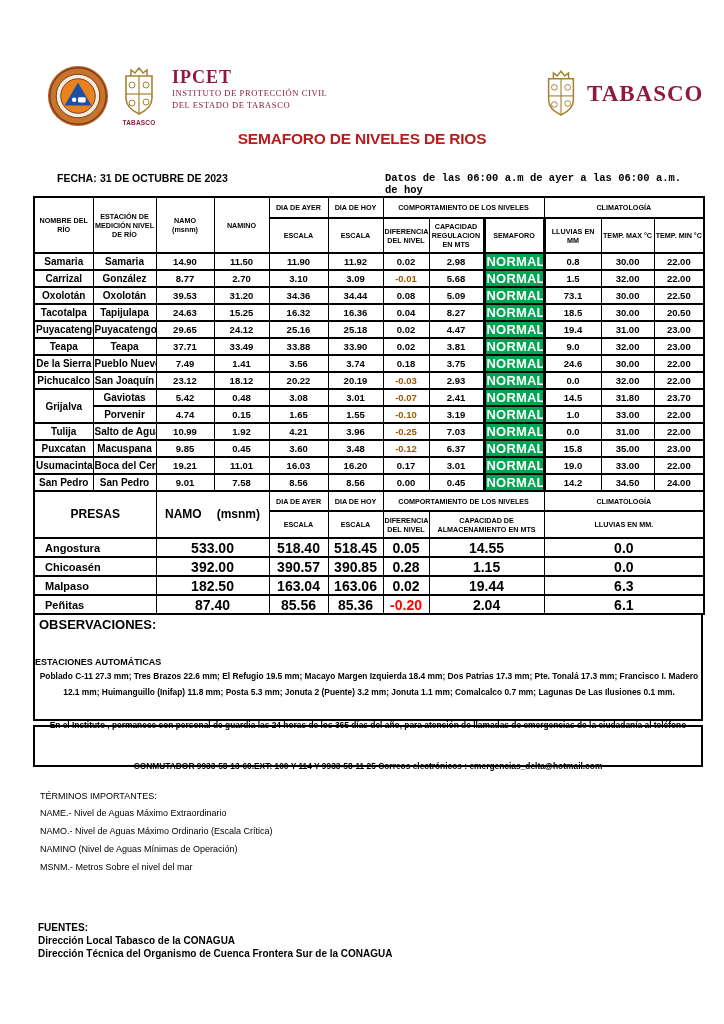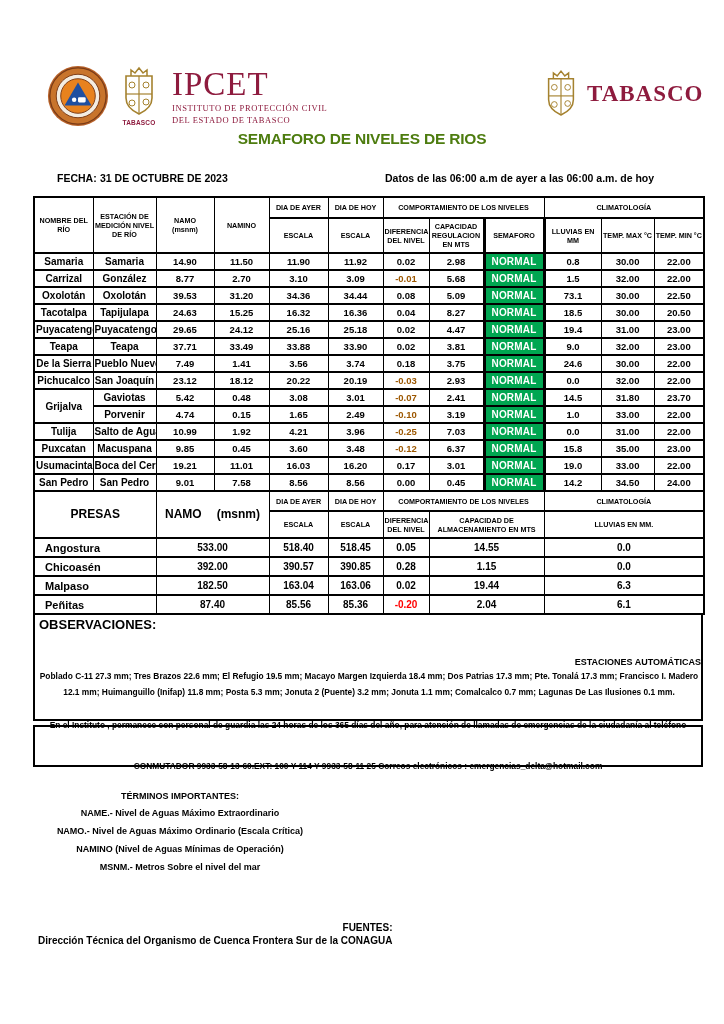"IPCET" .ipcet-block .acr { font-size: 33px -> 18px; font-weight: normal -> bold }
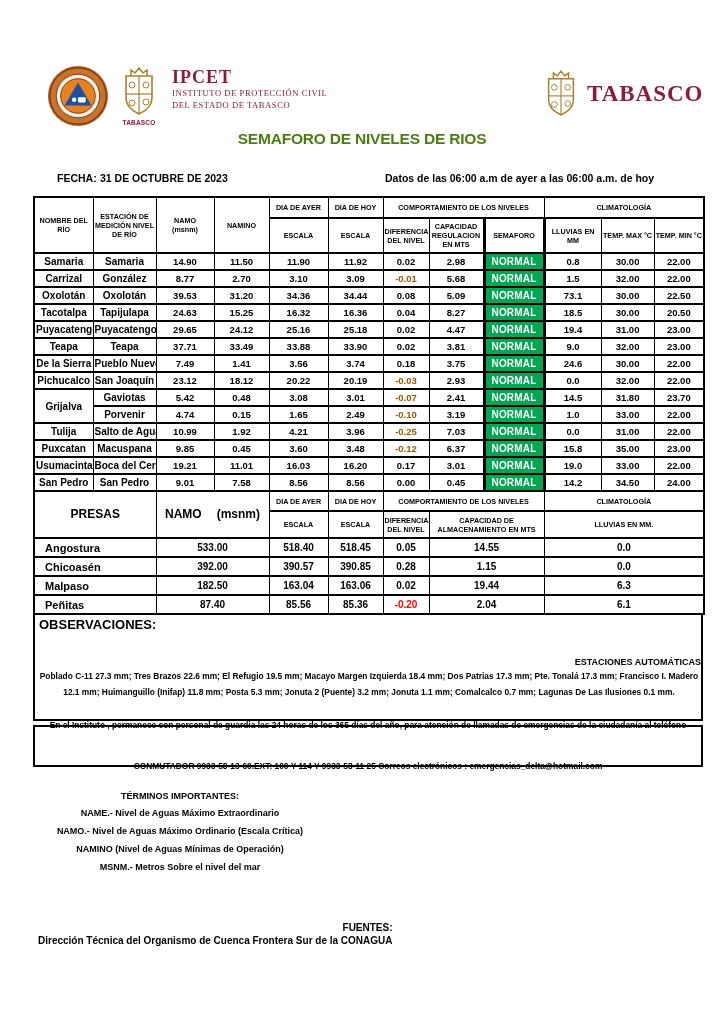"SEMAFORO DE NIVELES DE RIOS" .doc-title { color: #4d7c0f -> #b91c1c }
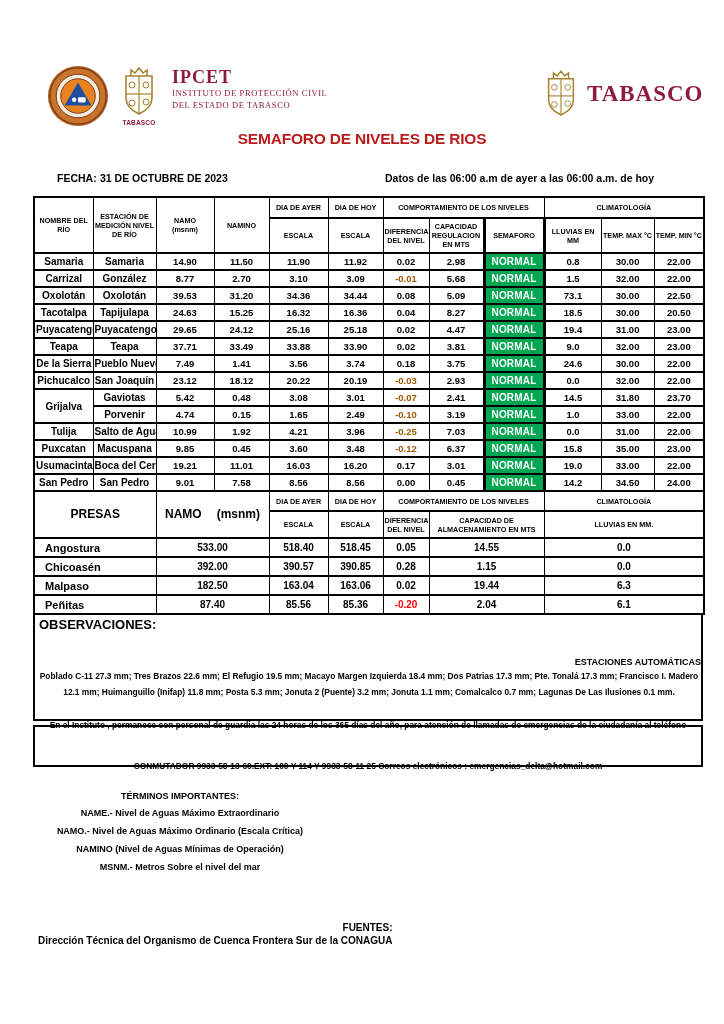"Datos de las 06:00 a.m" .fecha-row .datos { font-family: none -> Liberation Mono, monospace }
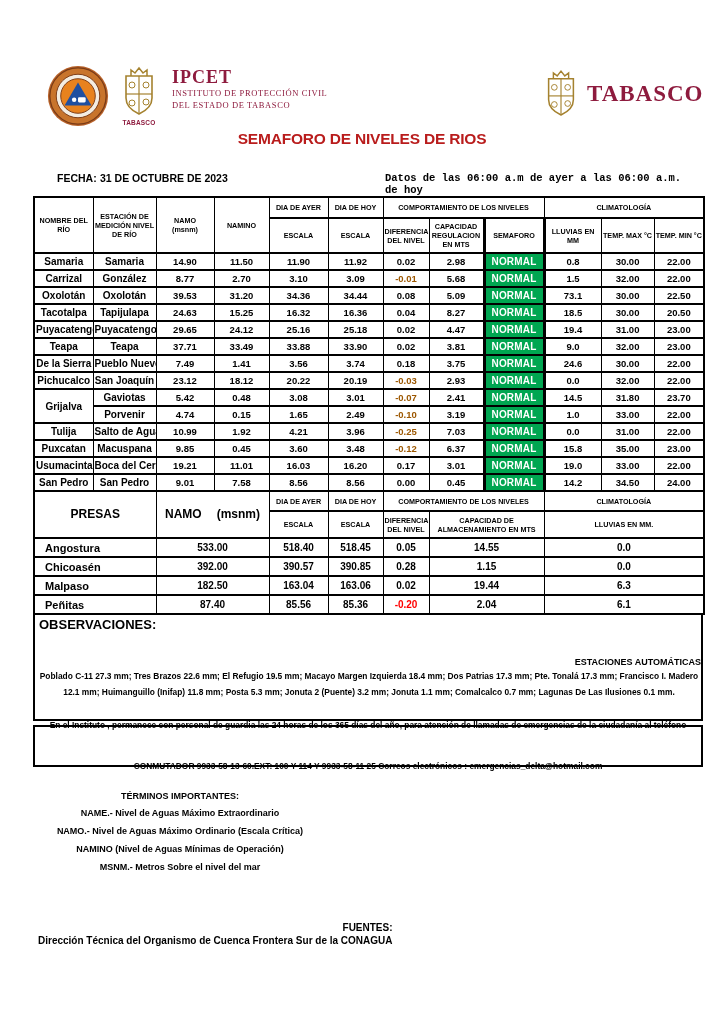"NORMAL" td.sem { font-size: 10px -> 13px }
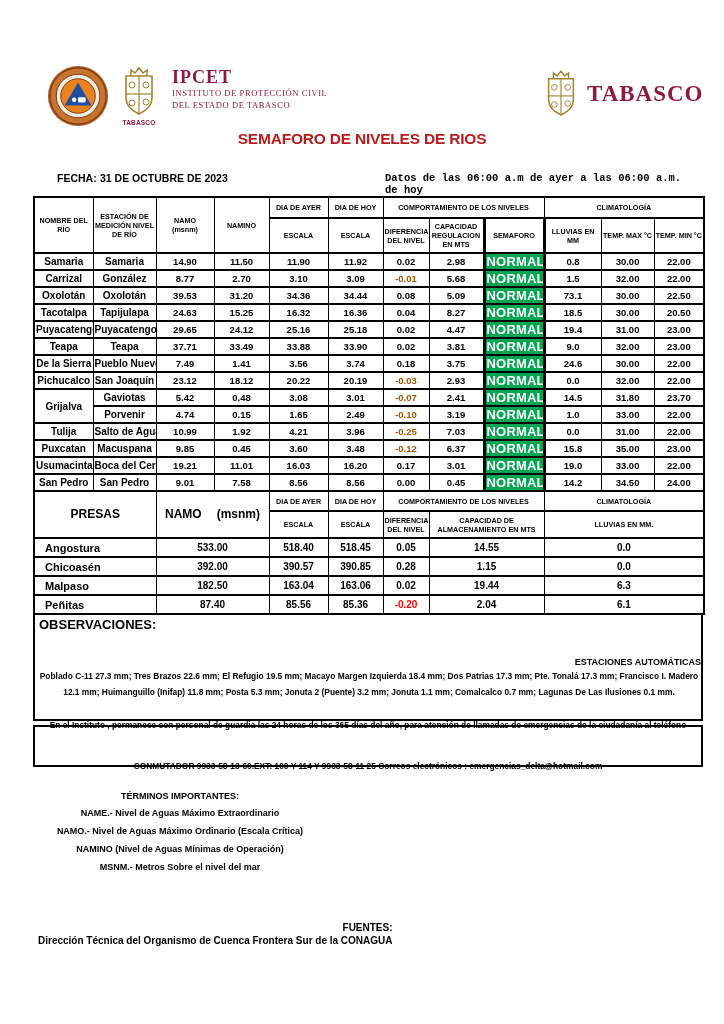"2.49" td { text: 2.49 -> 1.55 }
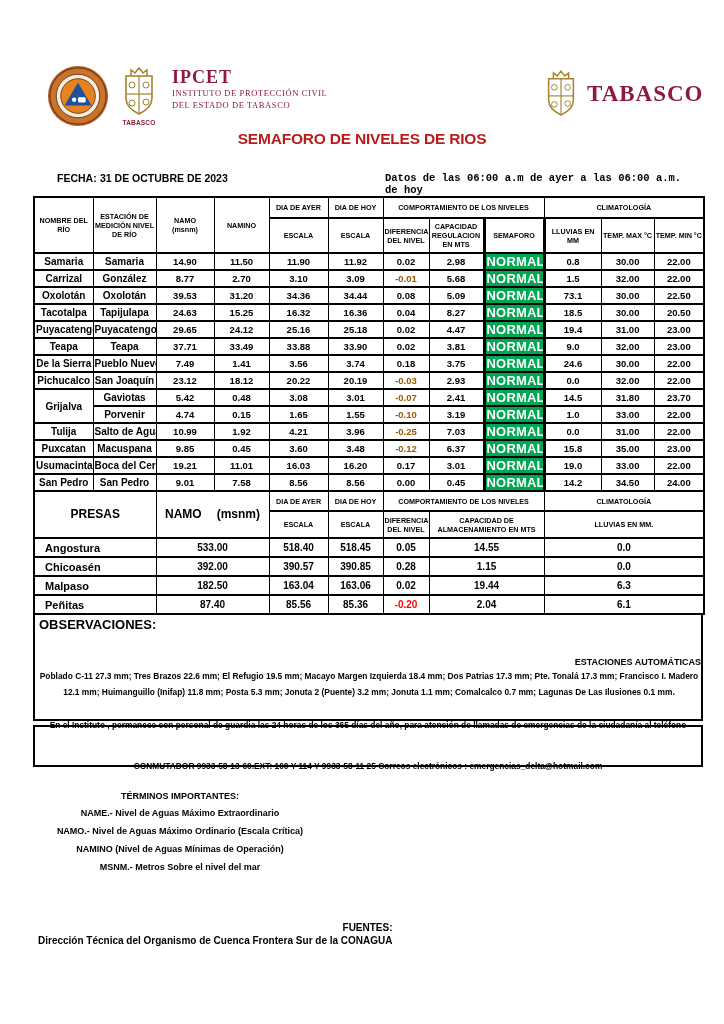"533.00" .presas td { font-size: 10px -> 14px }
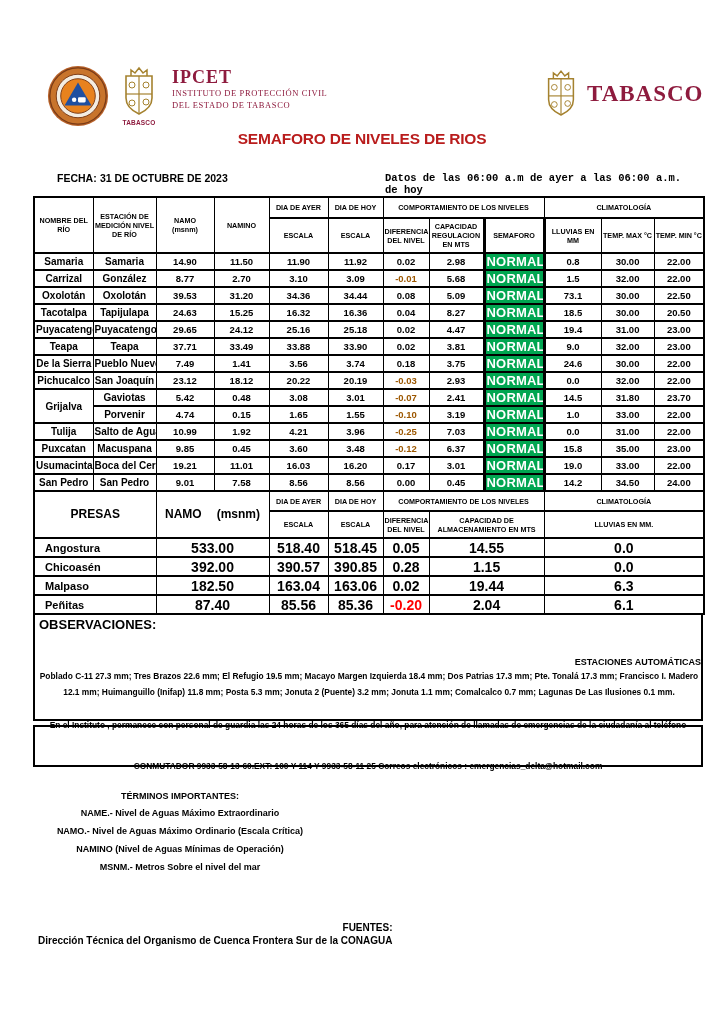"ESTACIONES AUTOMÁTICAS" .obs-box .obs-sub { text-align: right -> left }
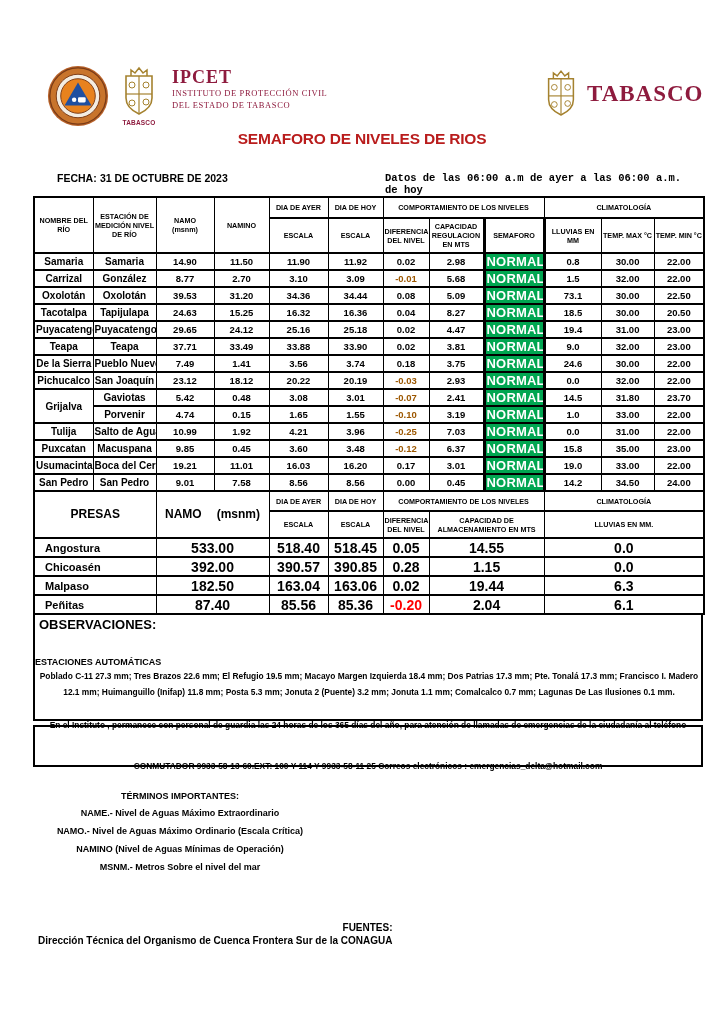"TÉRMINOS IMPORTANTES:" .terminos { font-weight: bold -> normal; text-align: center -> left }
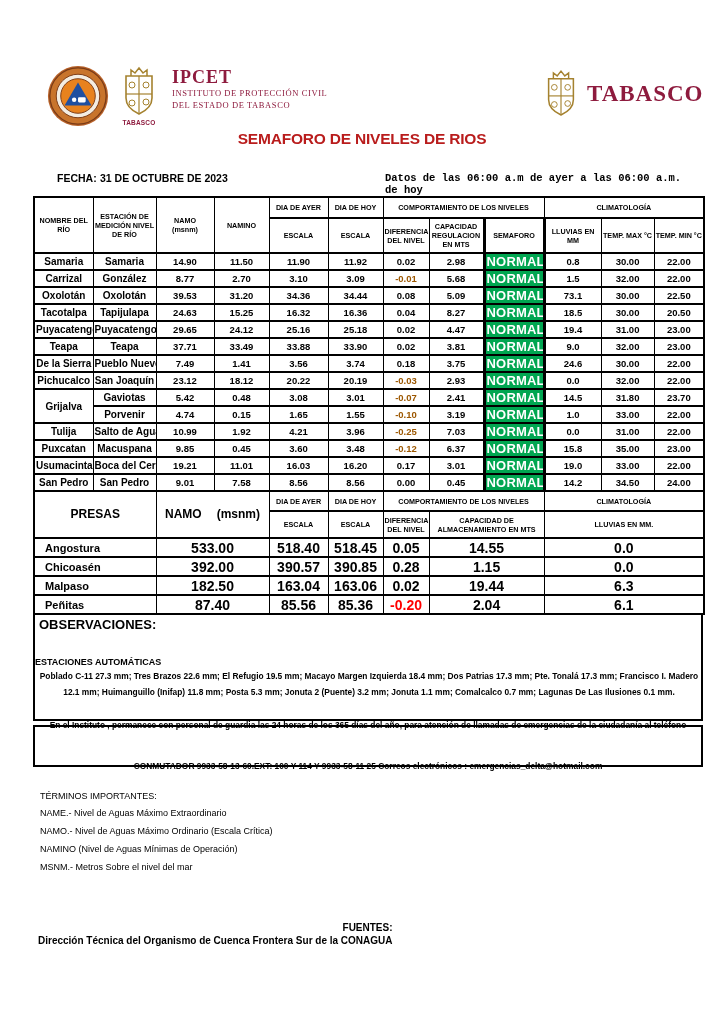"FUENTES:" .fuentes .f-title { text-align: right -> none }
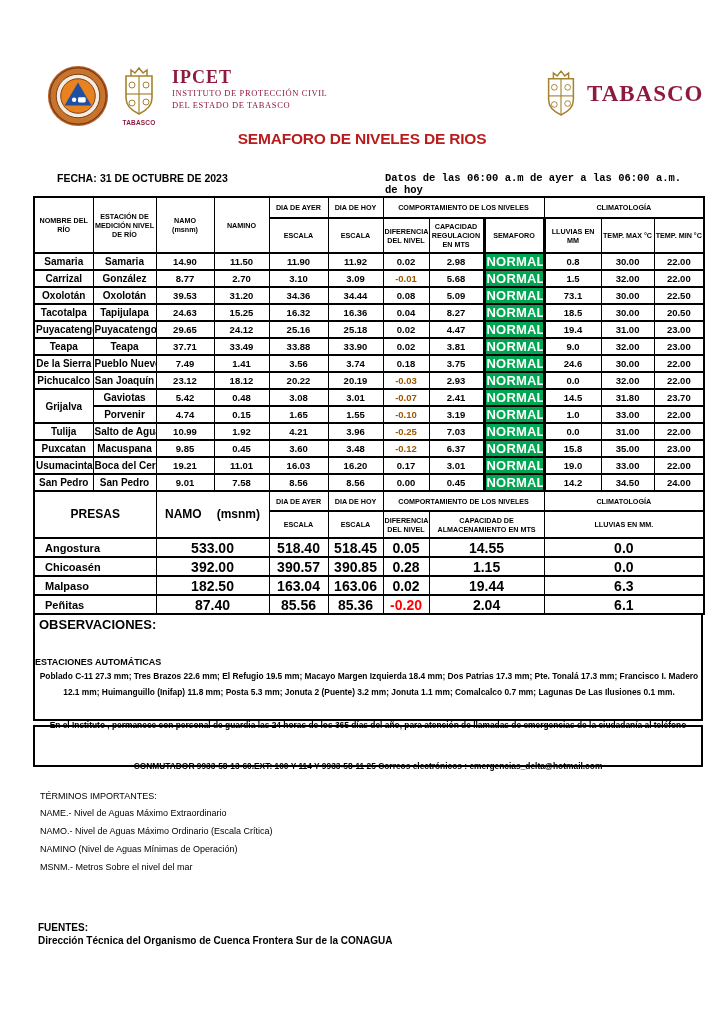"Dirección Local Tabasco de la" div.f-item { html: none -> <div>Dirección Local Tabasco de la CONAGUA</div> }
